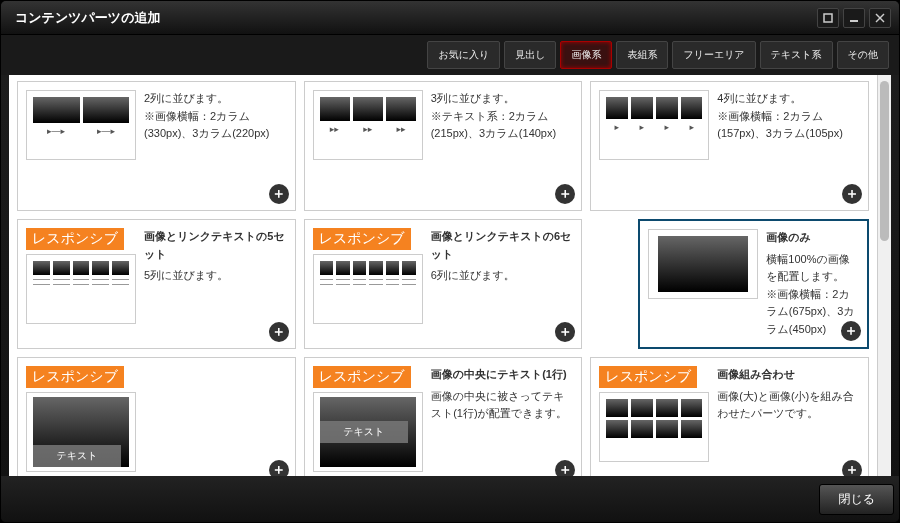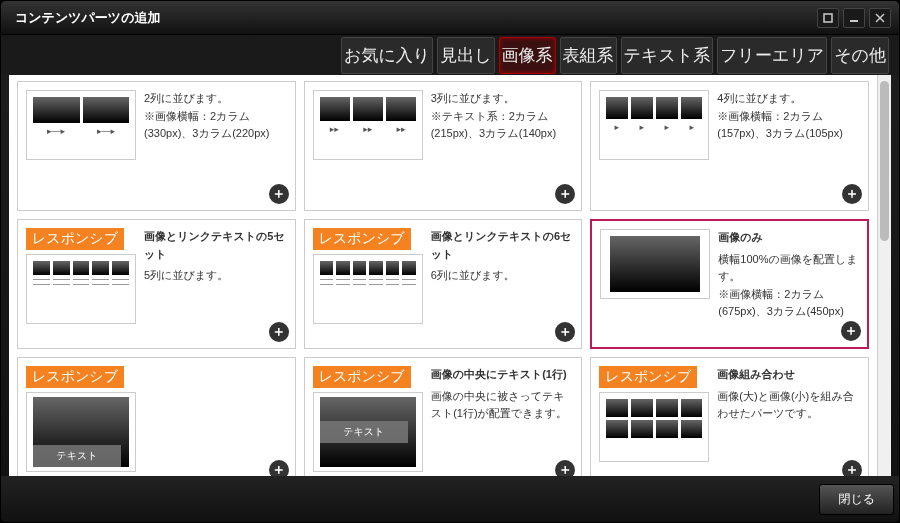"お気に入り" .tab { font-size: 17px -> 10px; padding: 6px 2px -> 6px 10px }
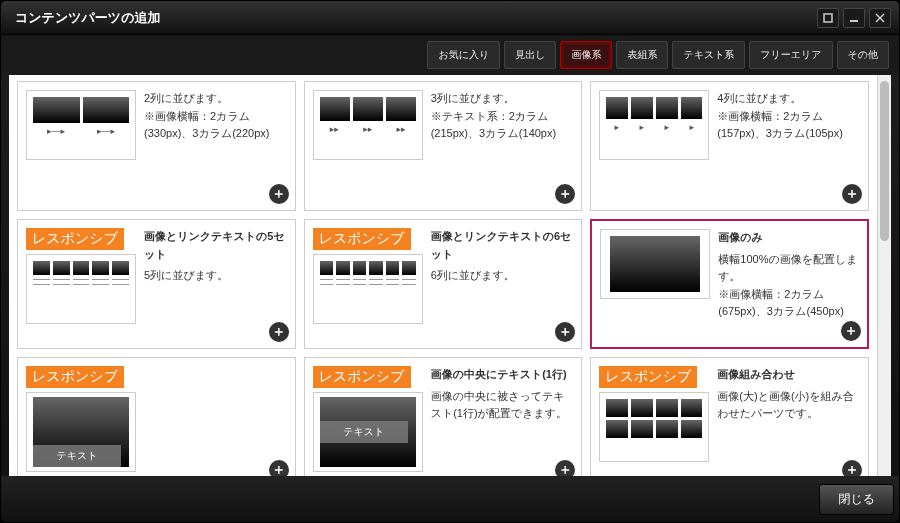"テキスト系" div.tab { order: before "フリーエリア" -> after "フリーエリア" }
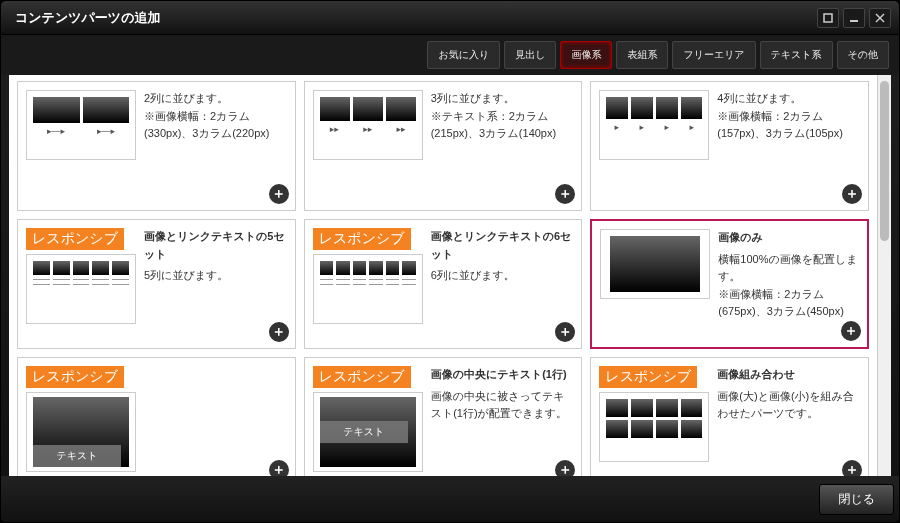"画像のみ" .card.highlight { border: 2px solid #be185d -> 2px solid #0c4a6e; margin-left: none -> 48px }
